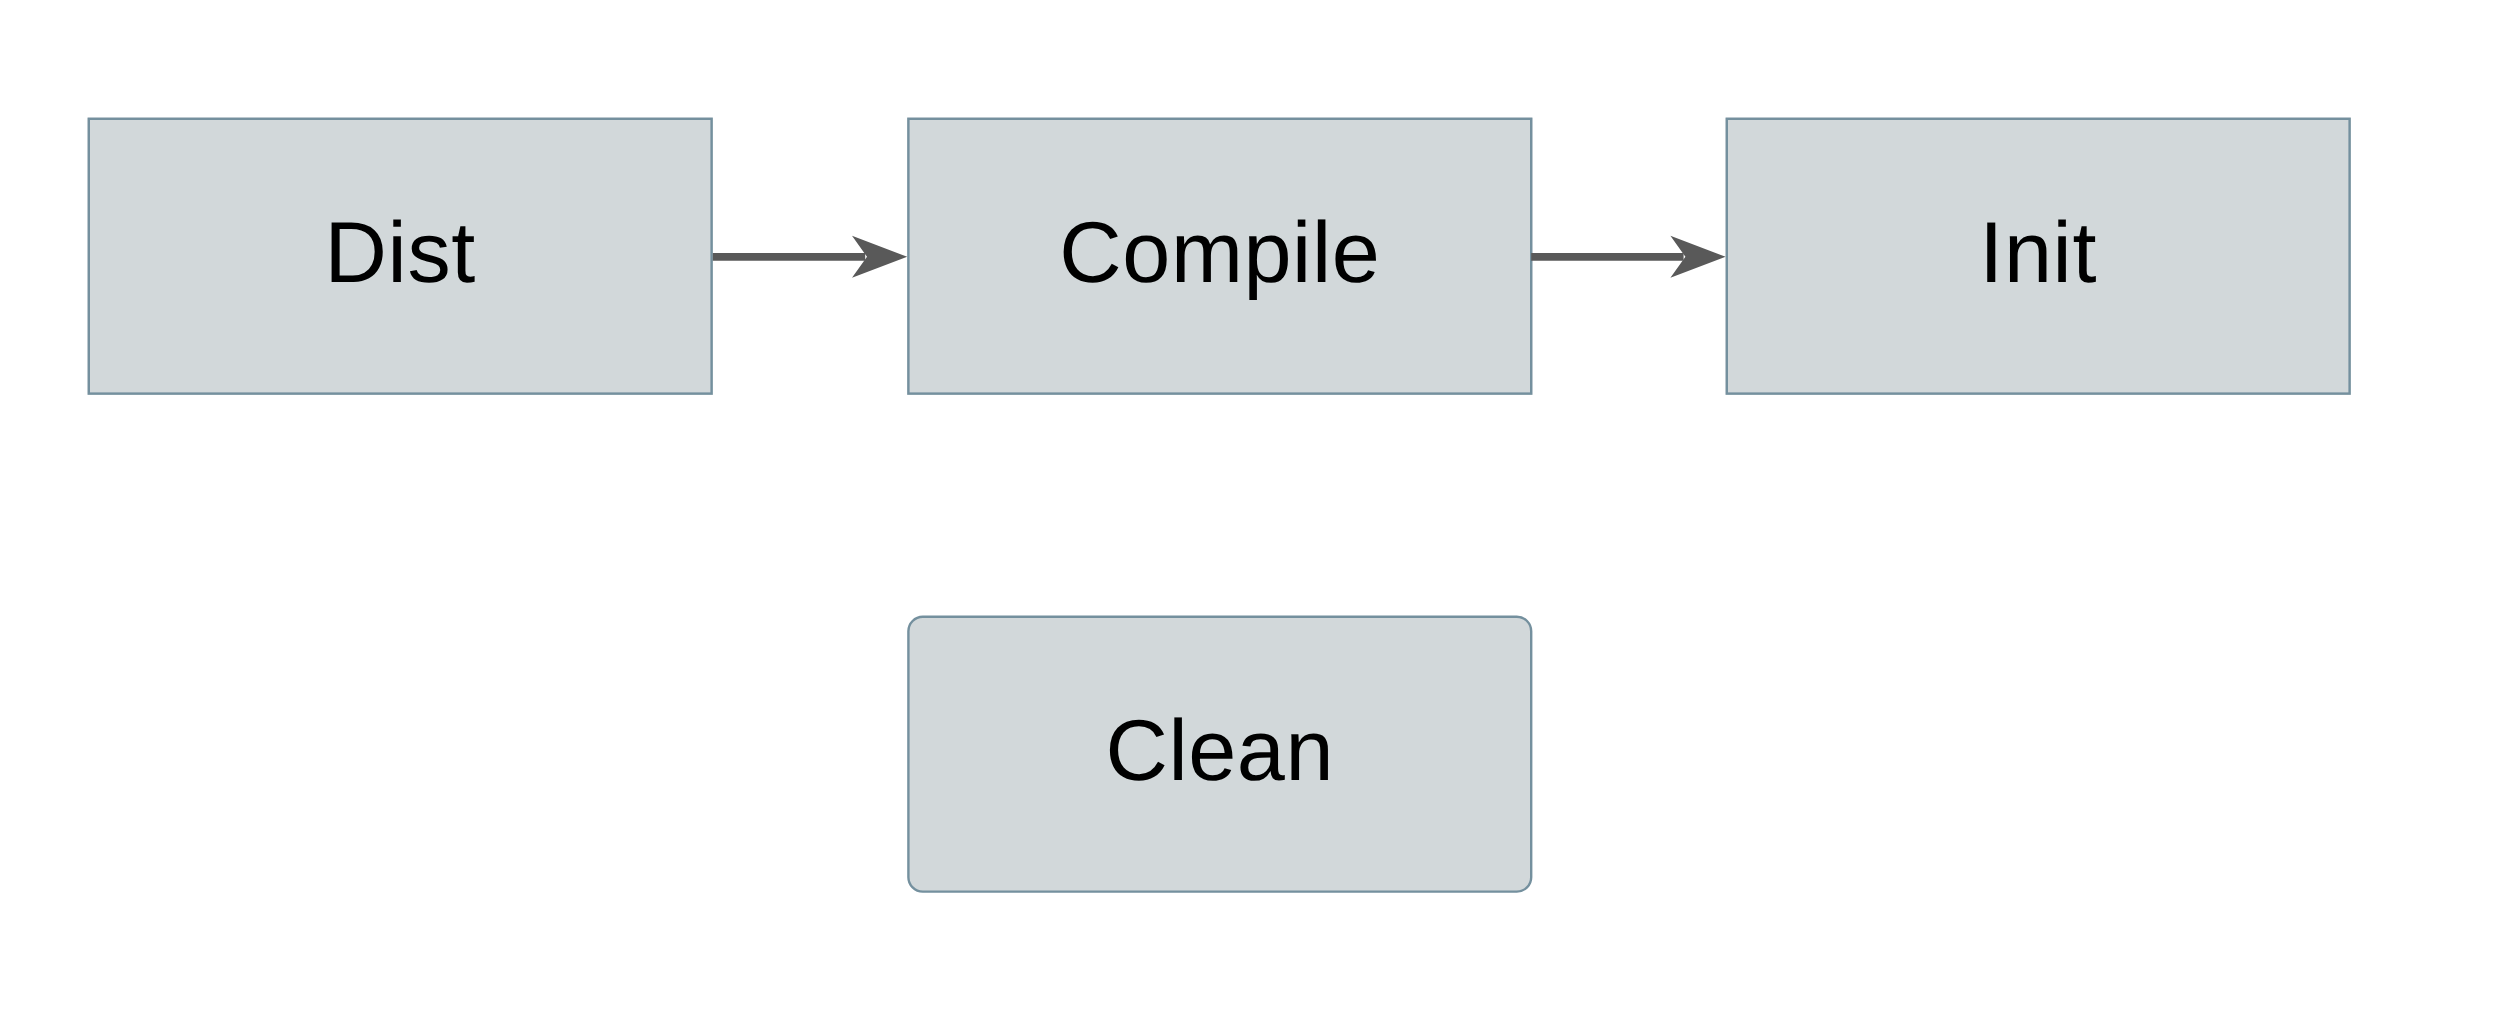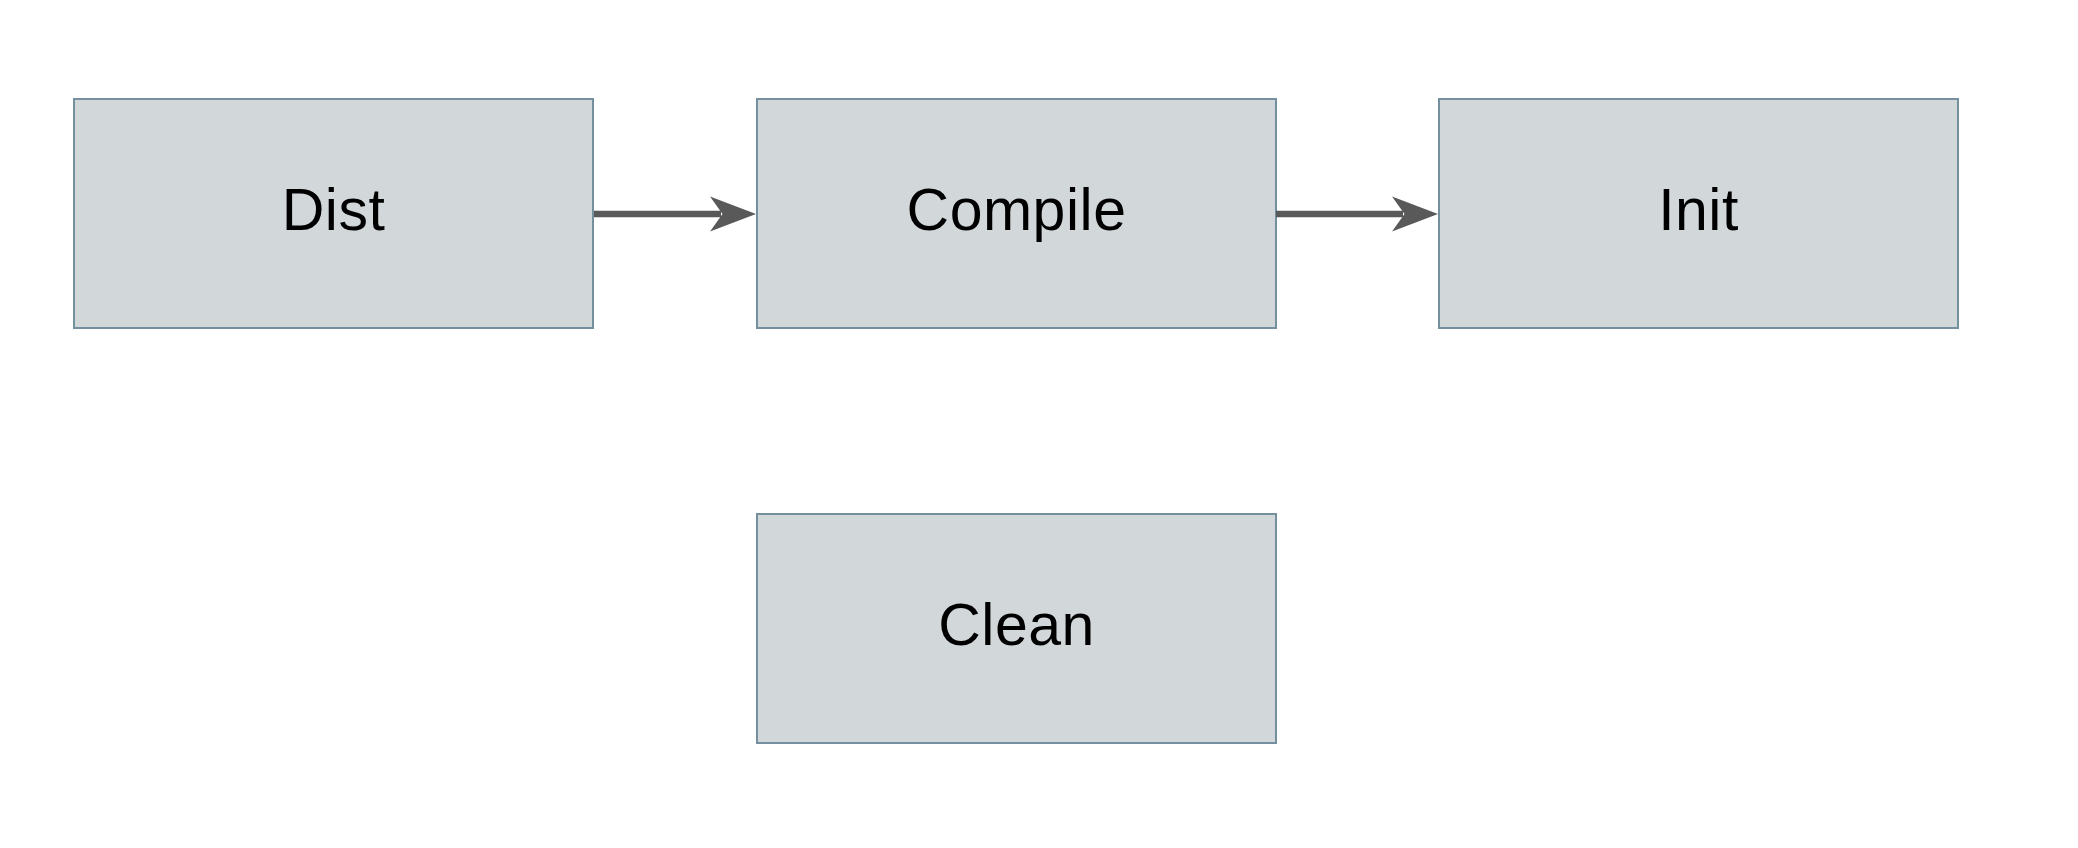"Dist" .node-label { font-size: 59px -> 72px }
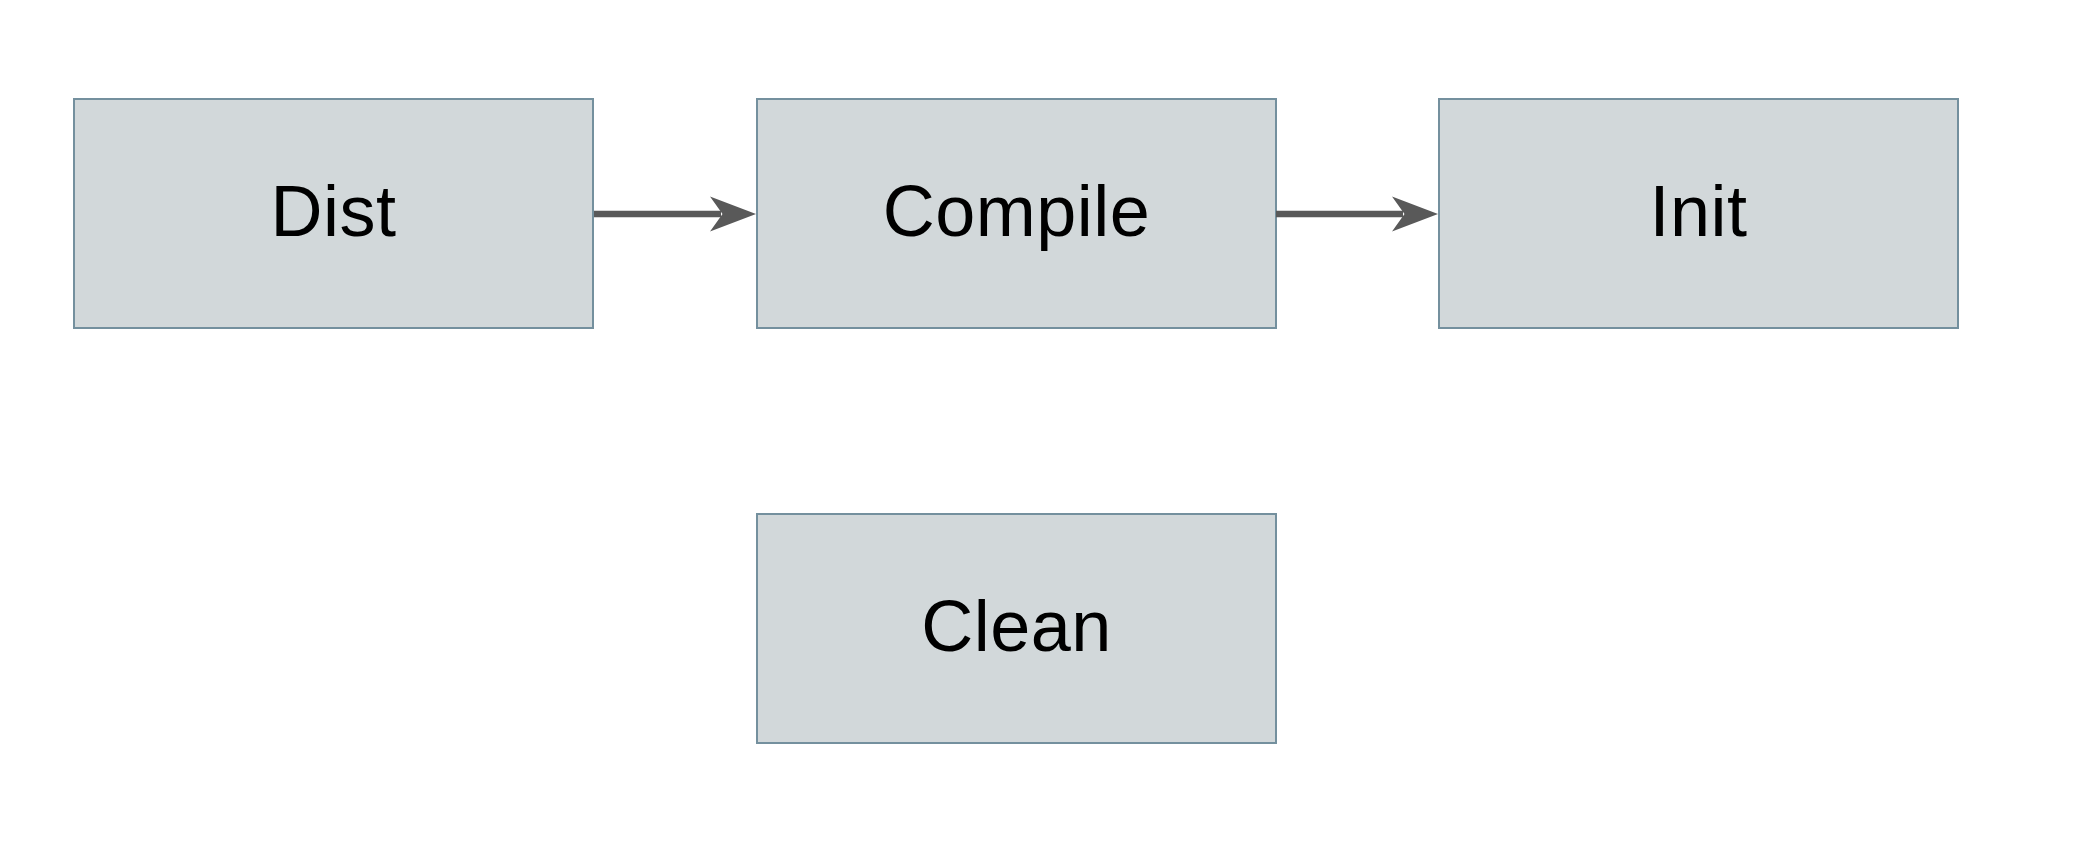"Clean" .node-clean { border-radius: none -> 13px }
